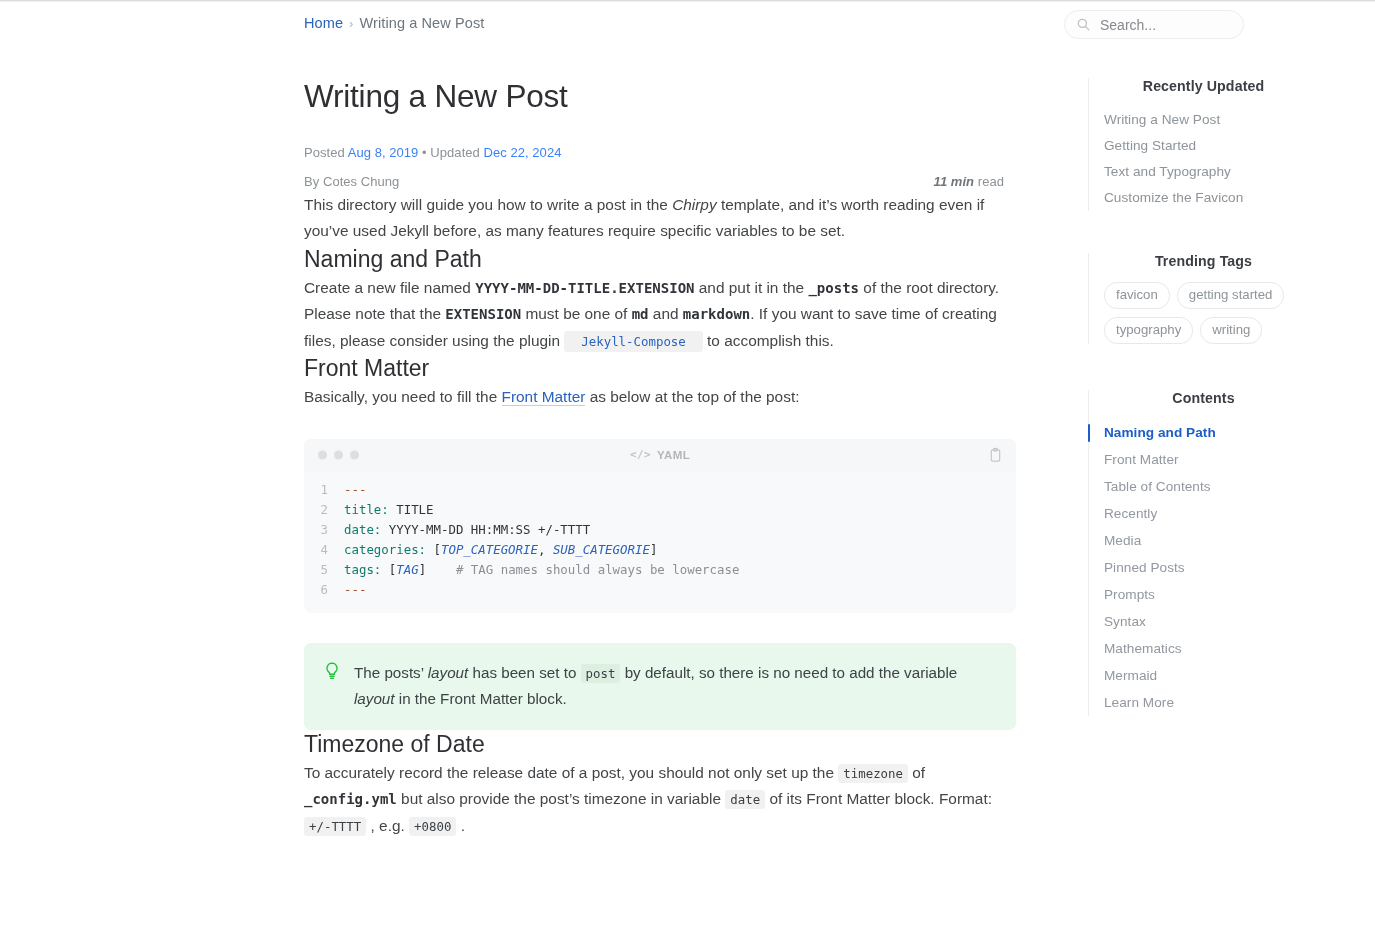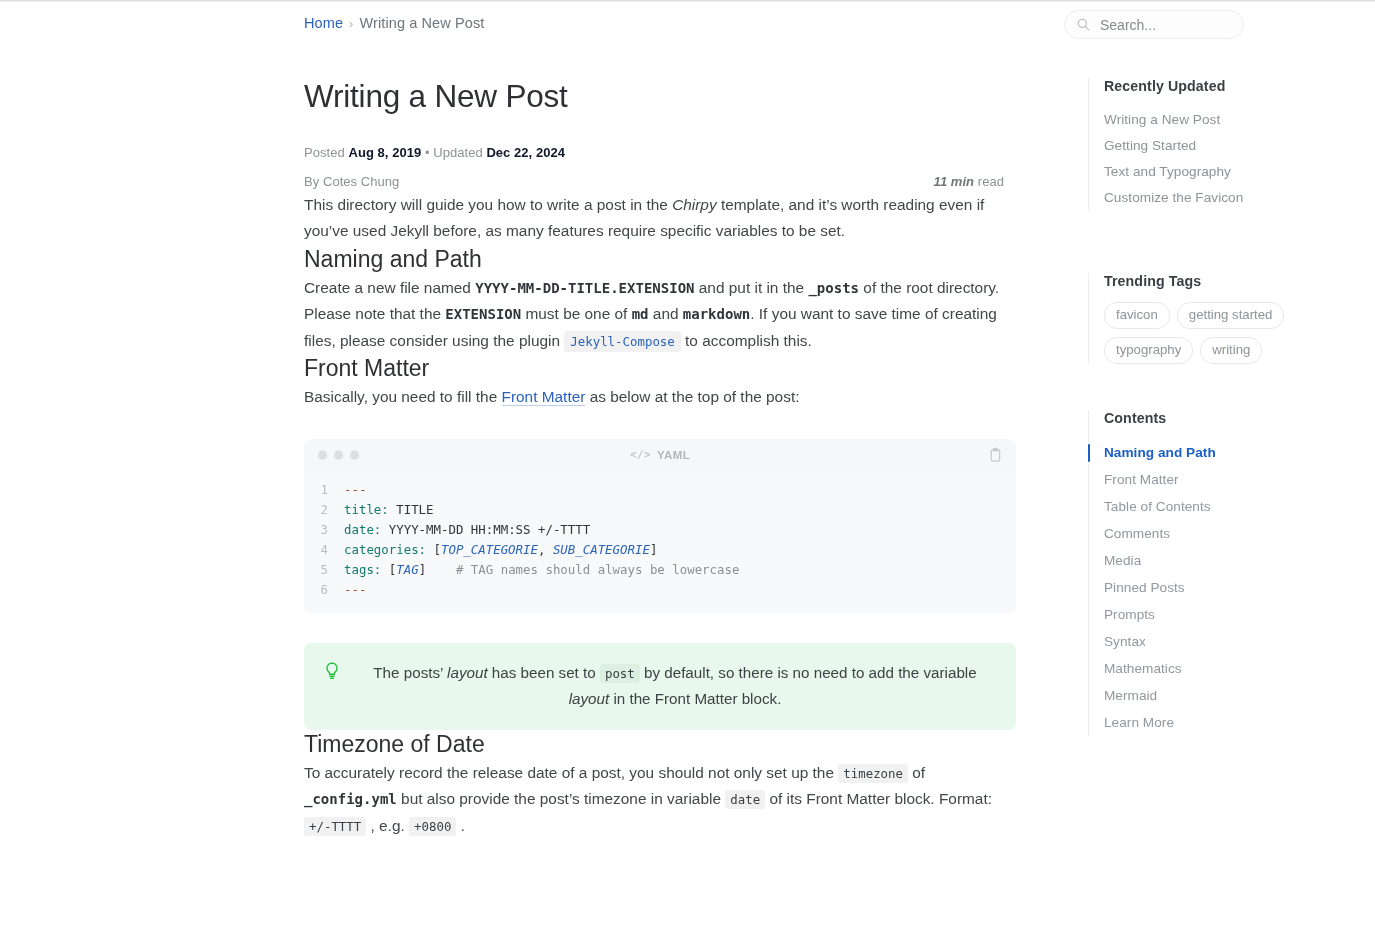"Recently Updated" .panel-title { text-align: none -> center }
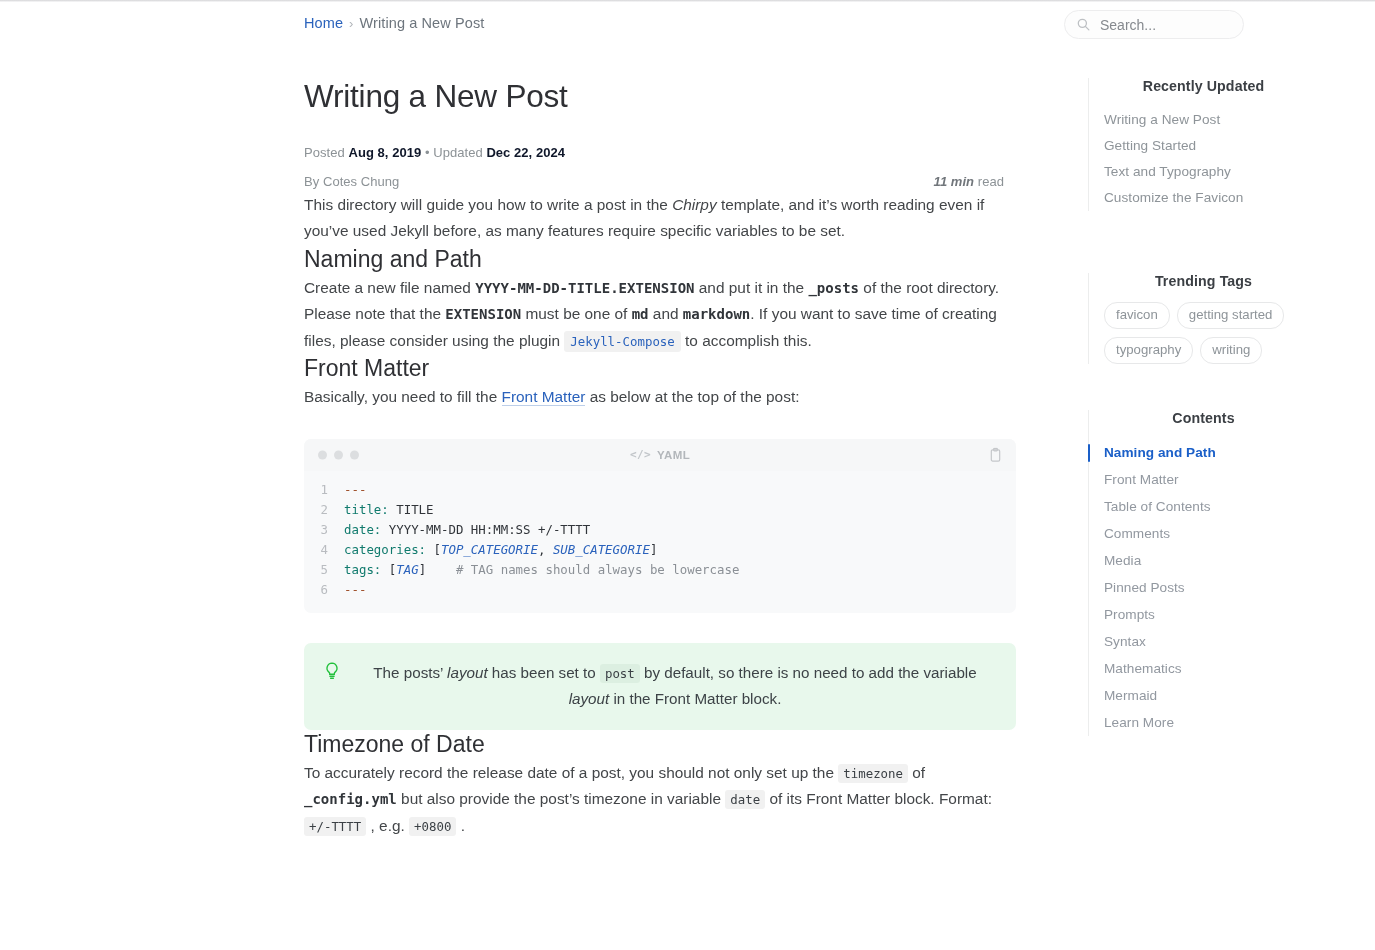"Aug 8, 2019" .meta-line b { color: #0f172a -> #3b82f6; font-weight: 700 -> 400 }
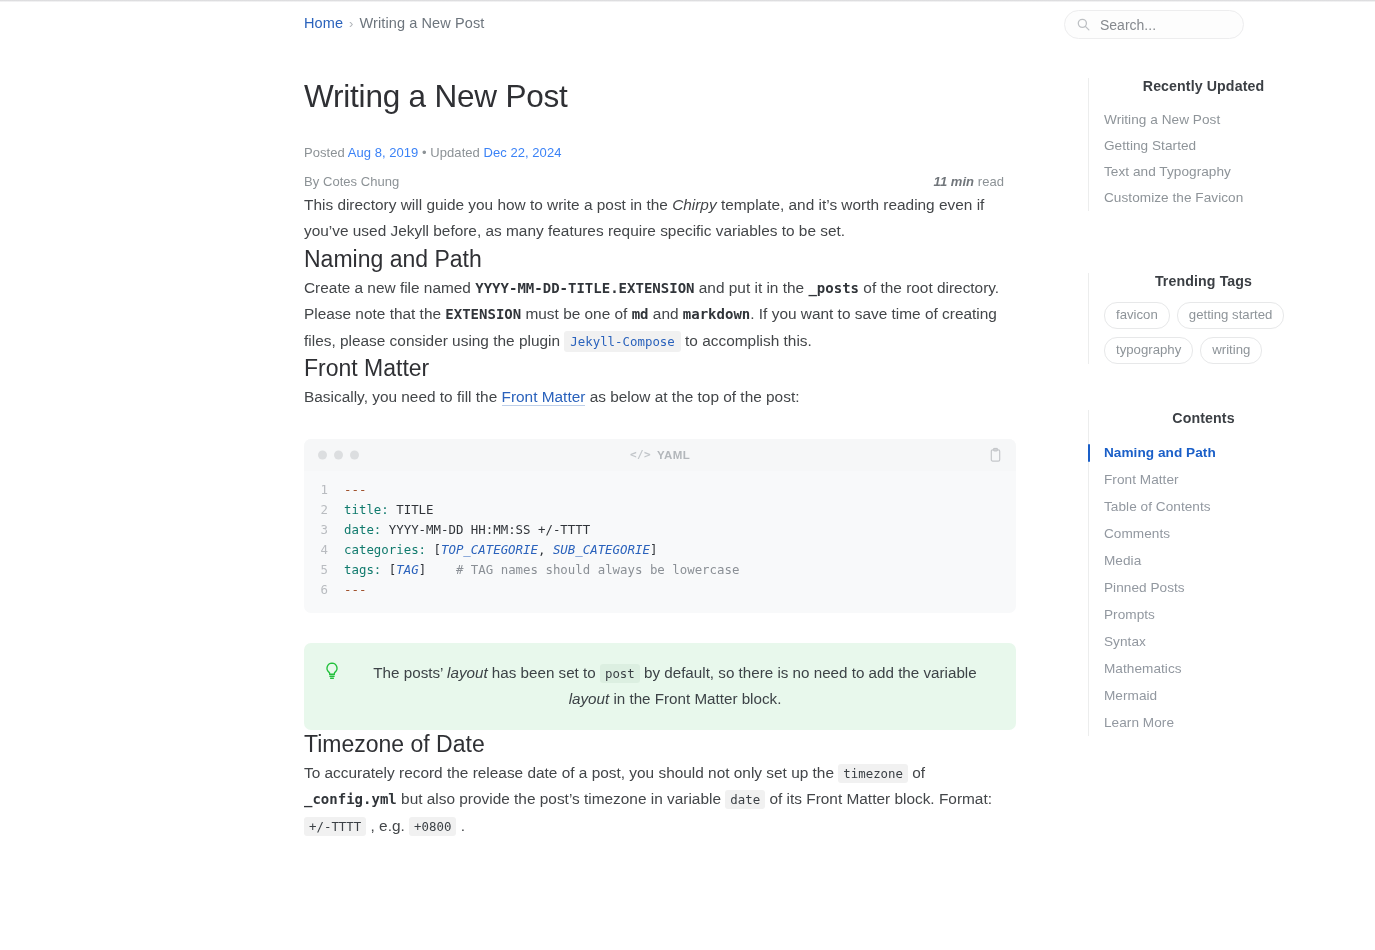"Trending Tags" div.panel { margin-top: 62px -> 42px }
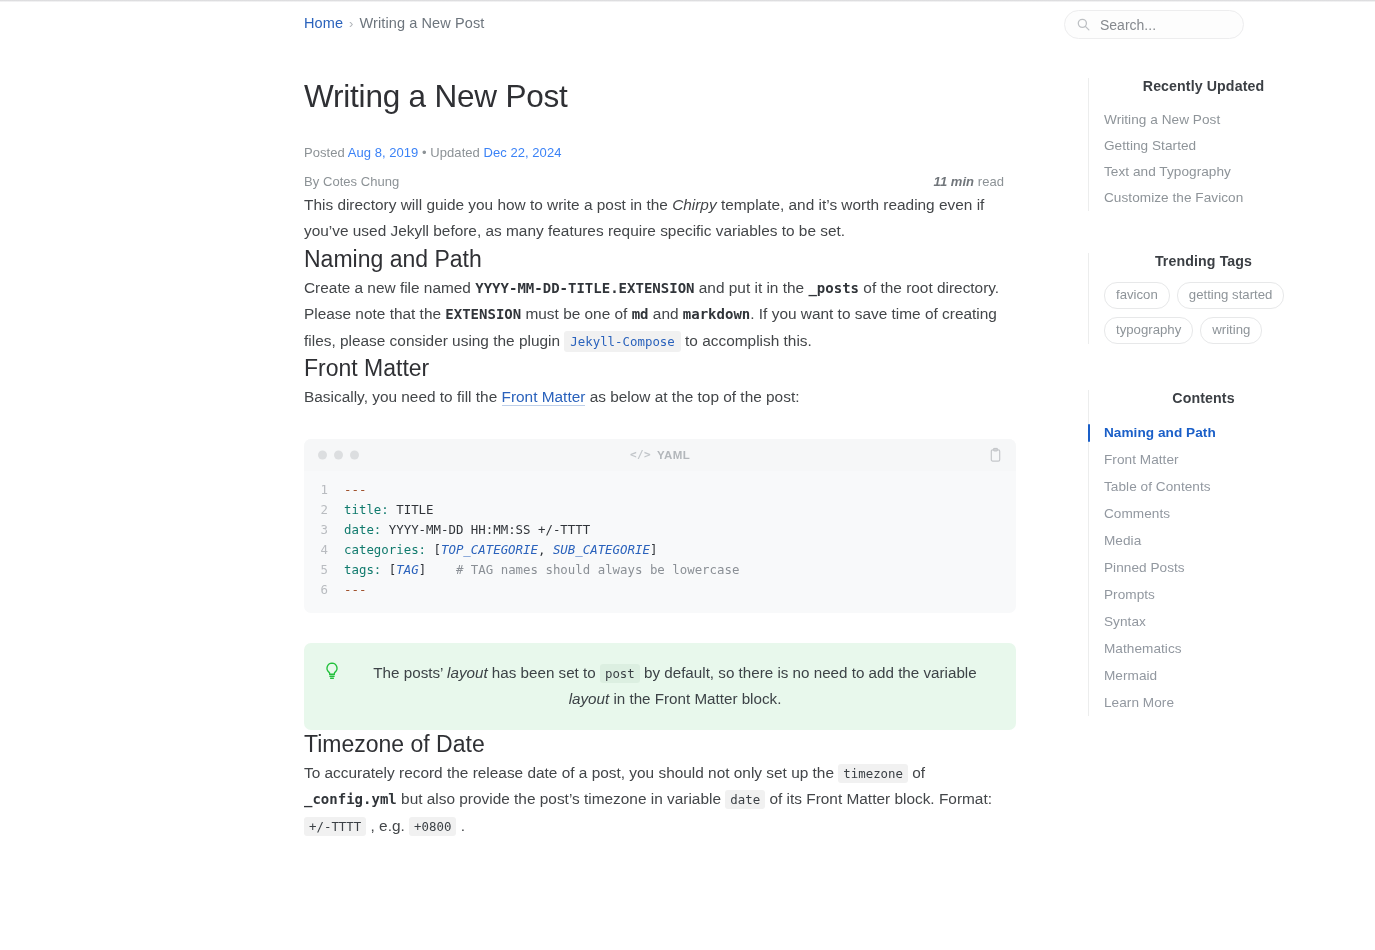"Jekyll-Compose" code.ic-blue { padding: 3px 6px -> 3px 17px }
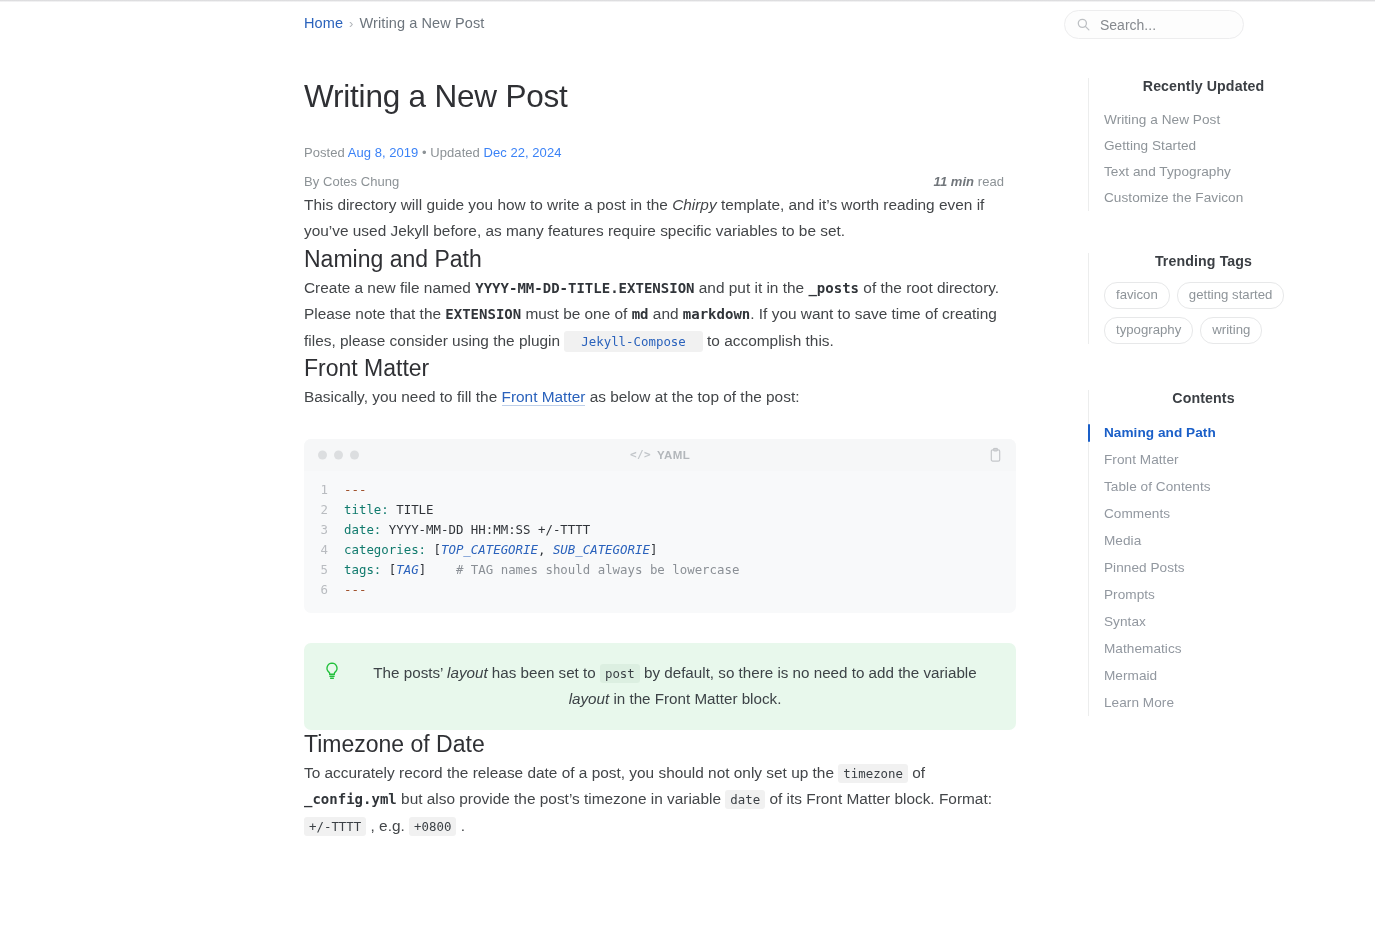"Comments" span { text: Comments -> Recently }
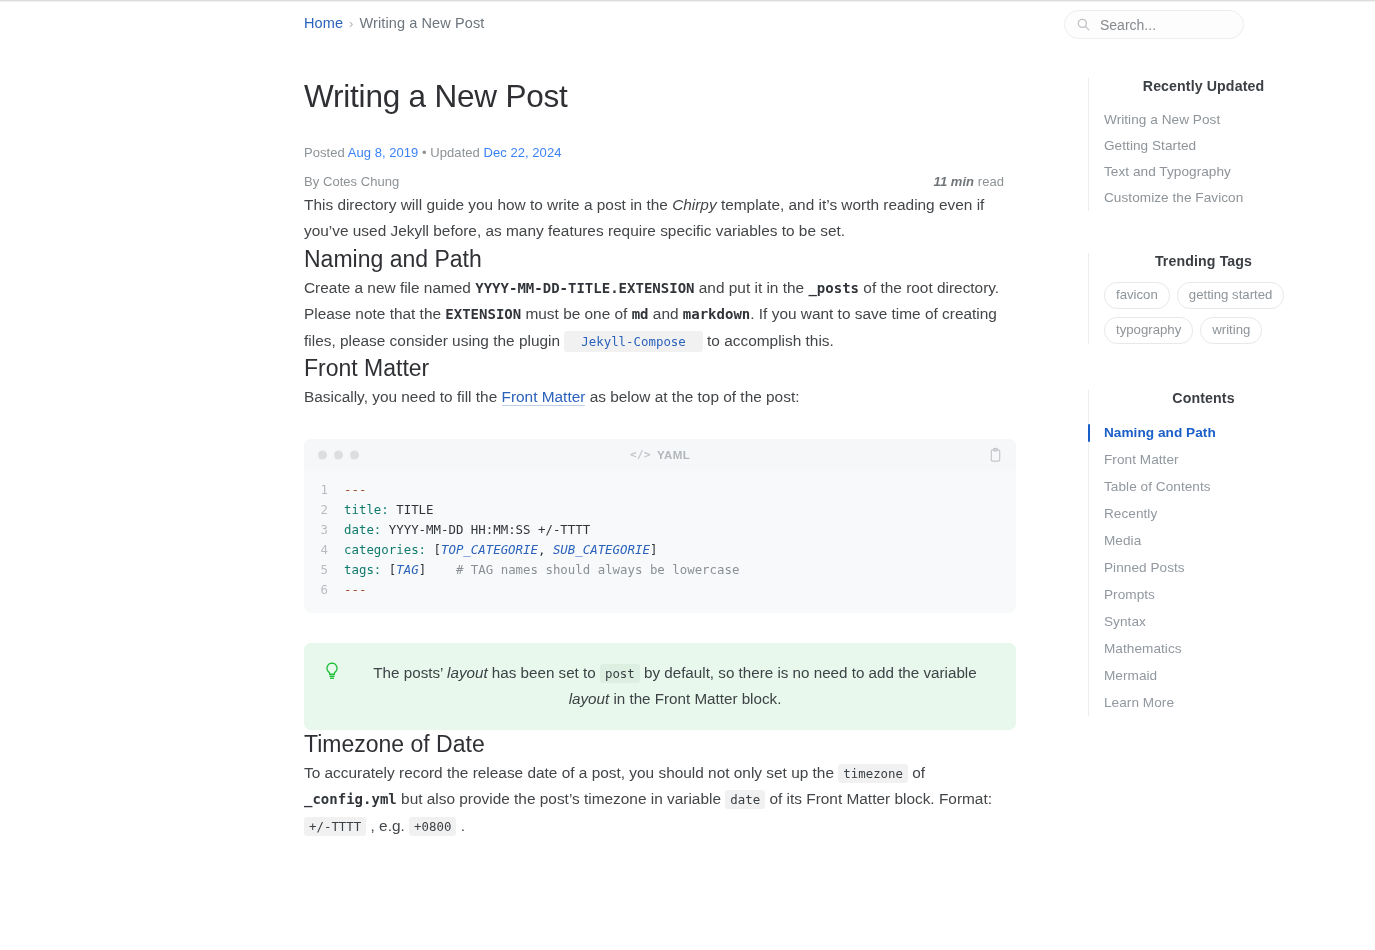"The posts’ layout has been" .tip-text { text-align: center -> none }
